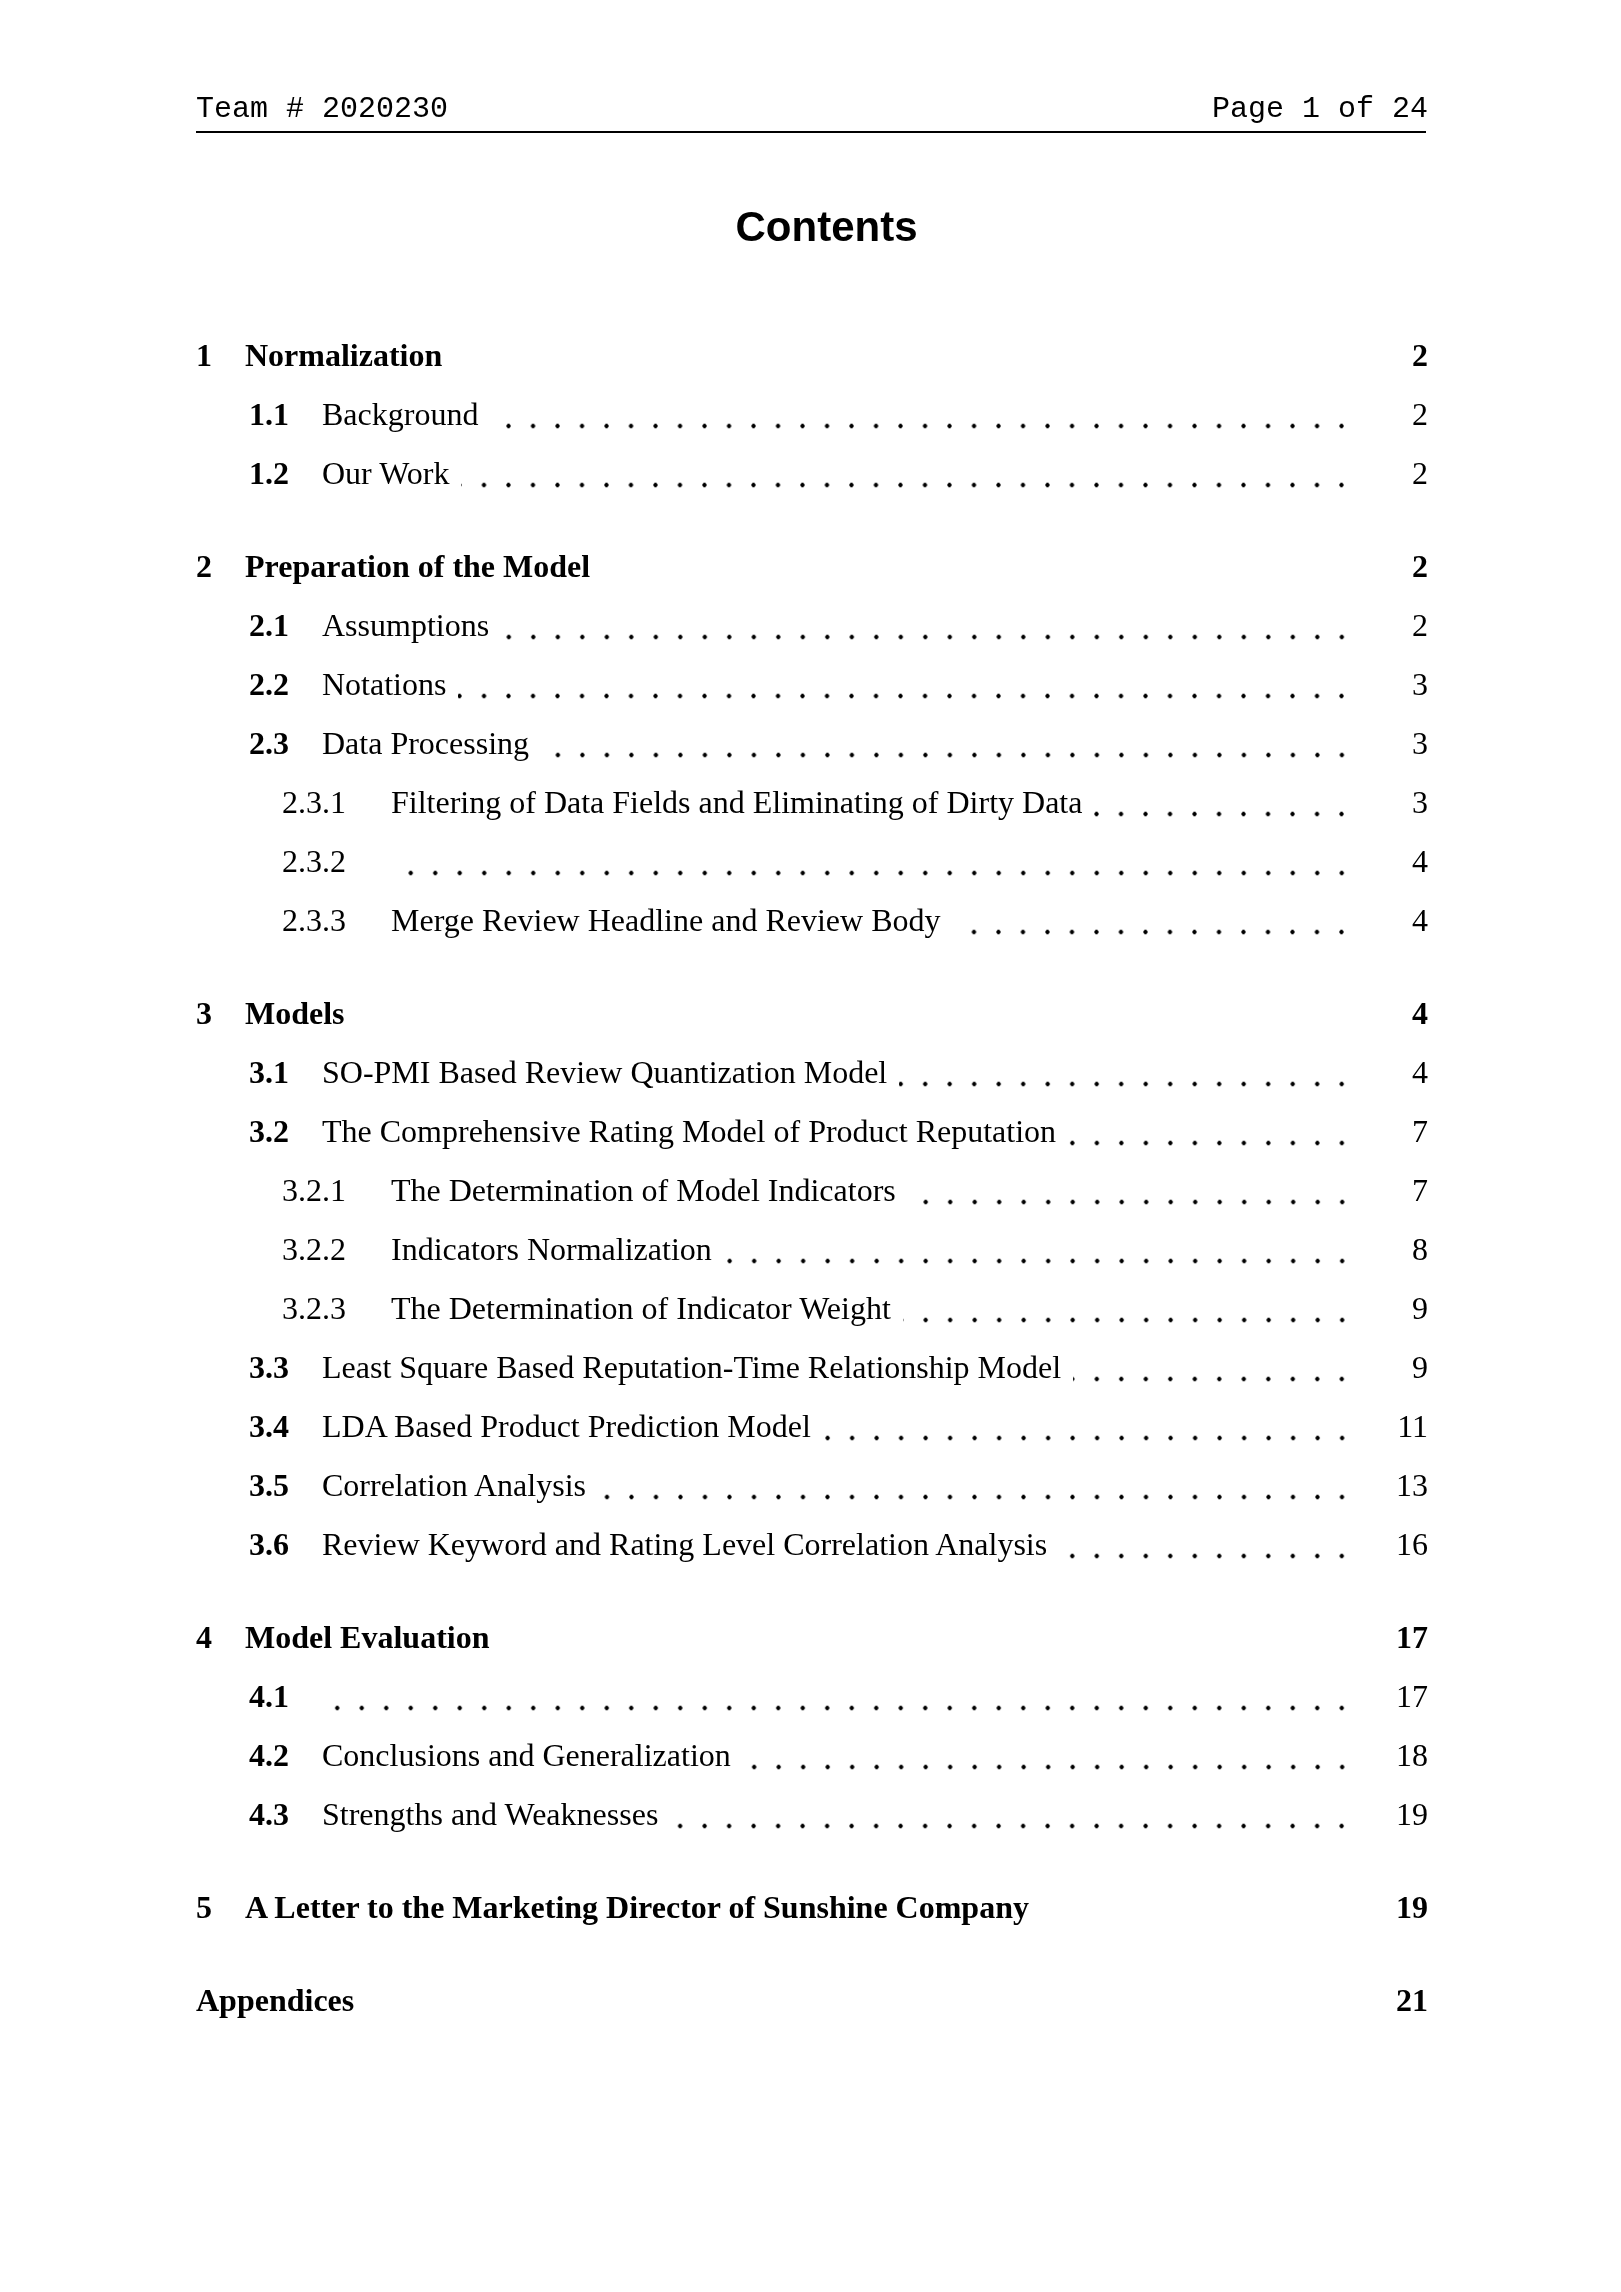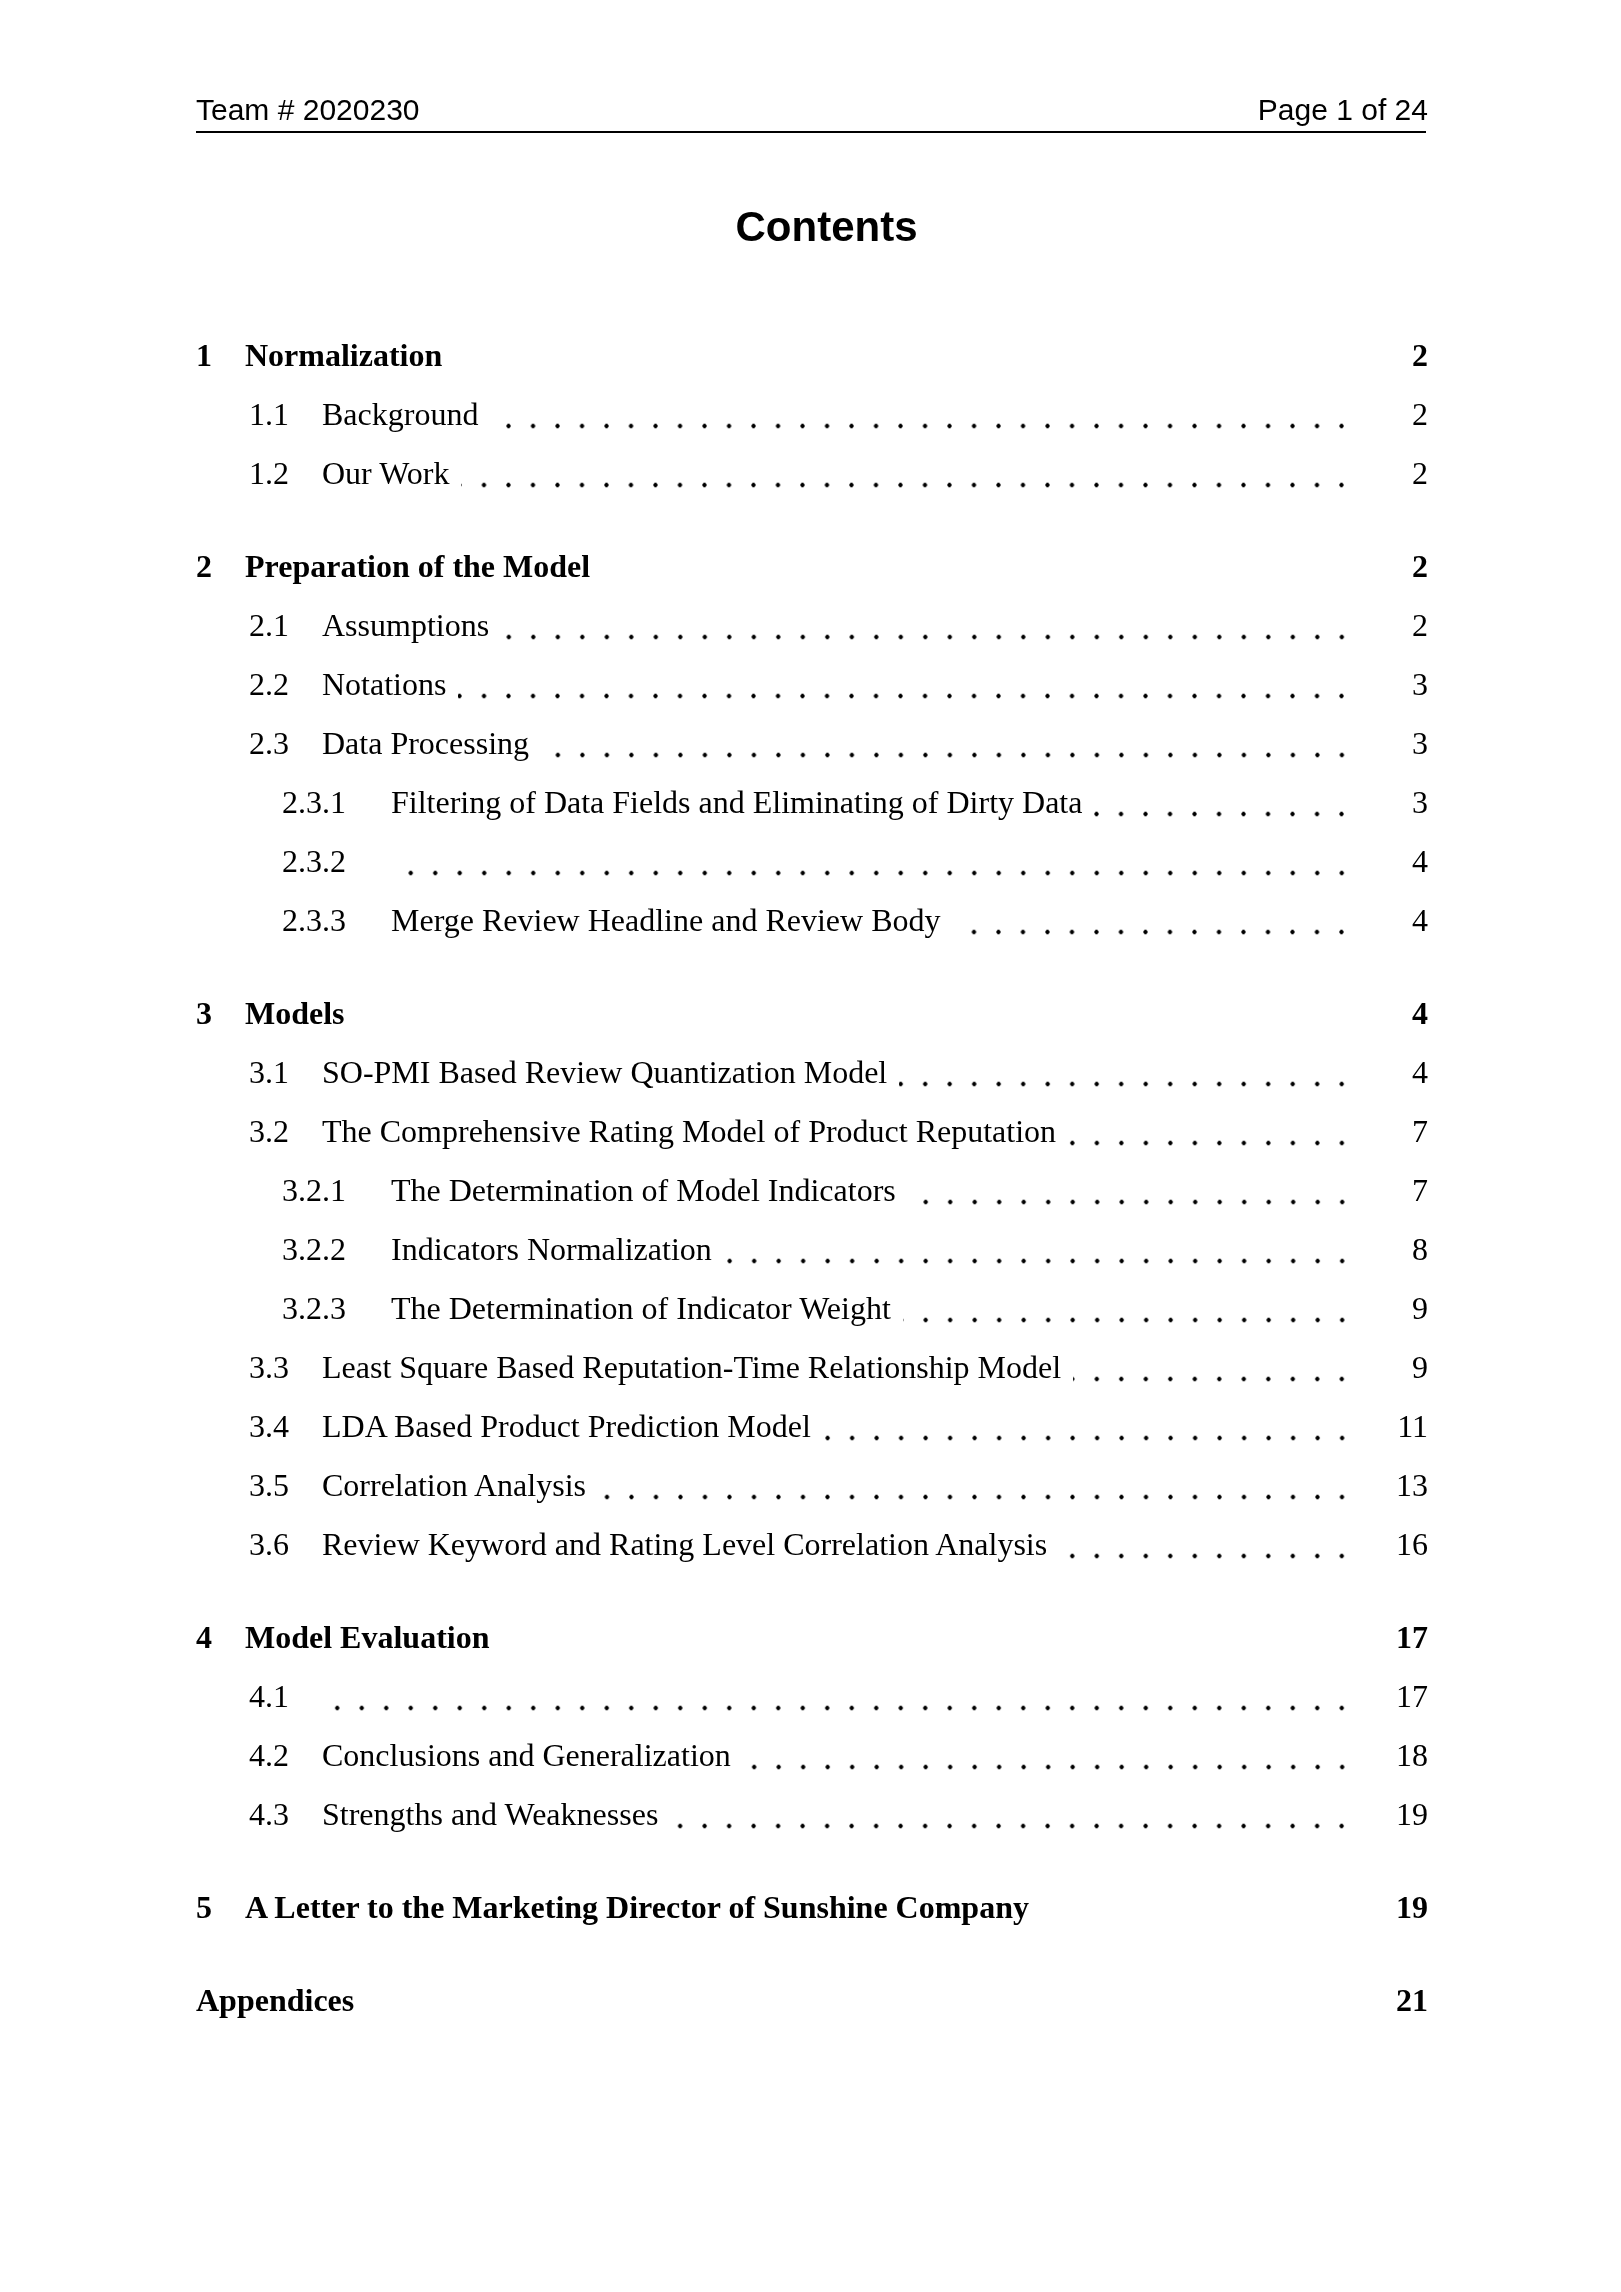"Team # 2020230" .running-header { font-family: Liberation Sans, sans-serif -> Liberation Mono, monospace }
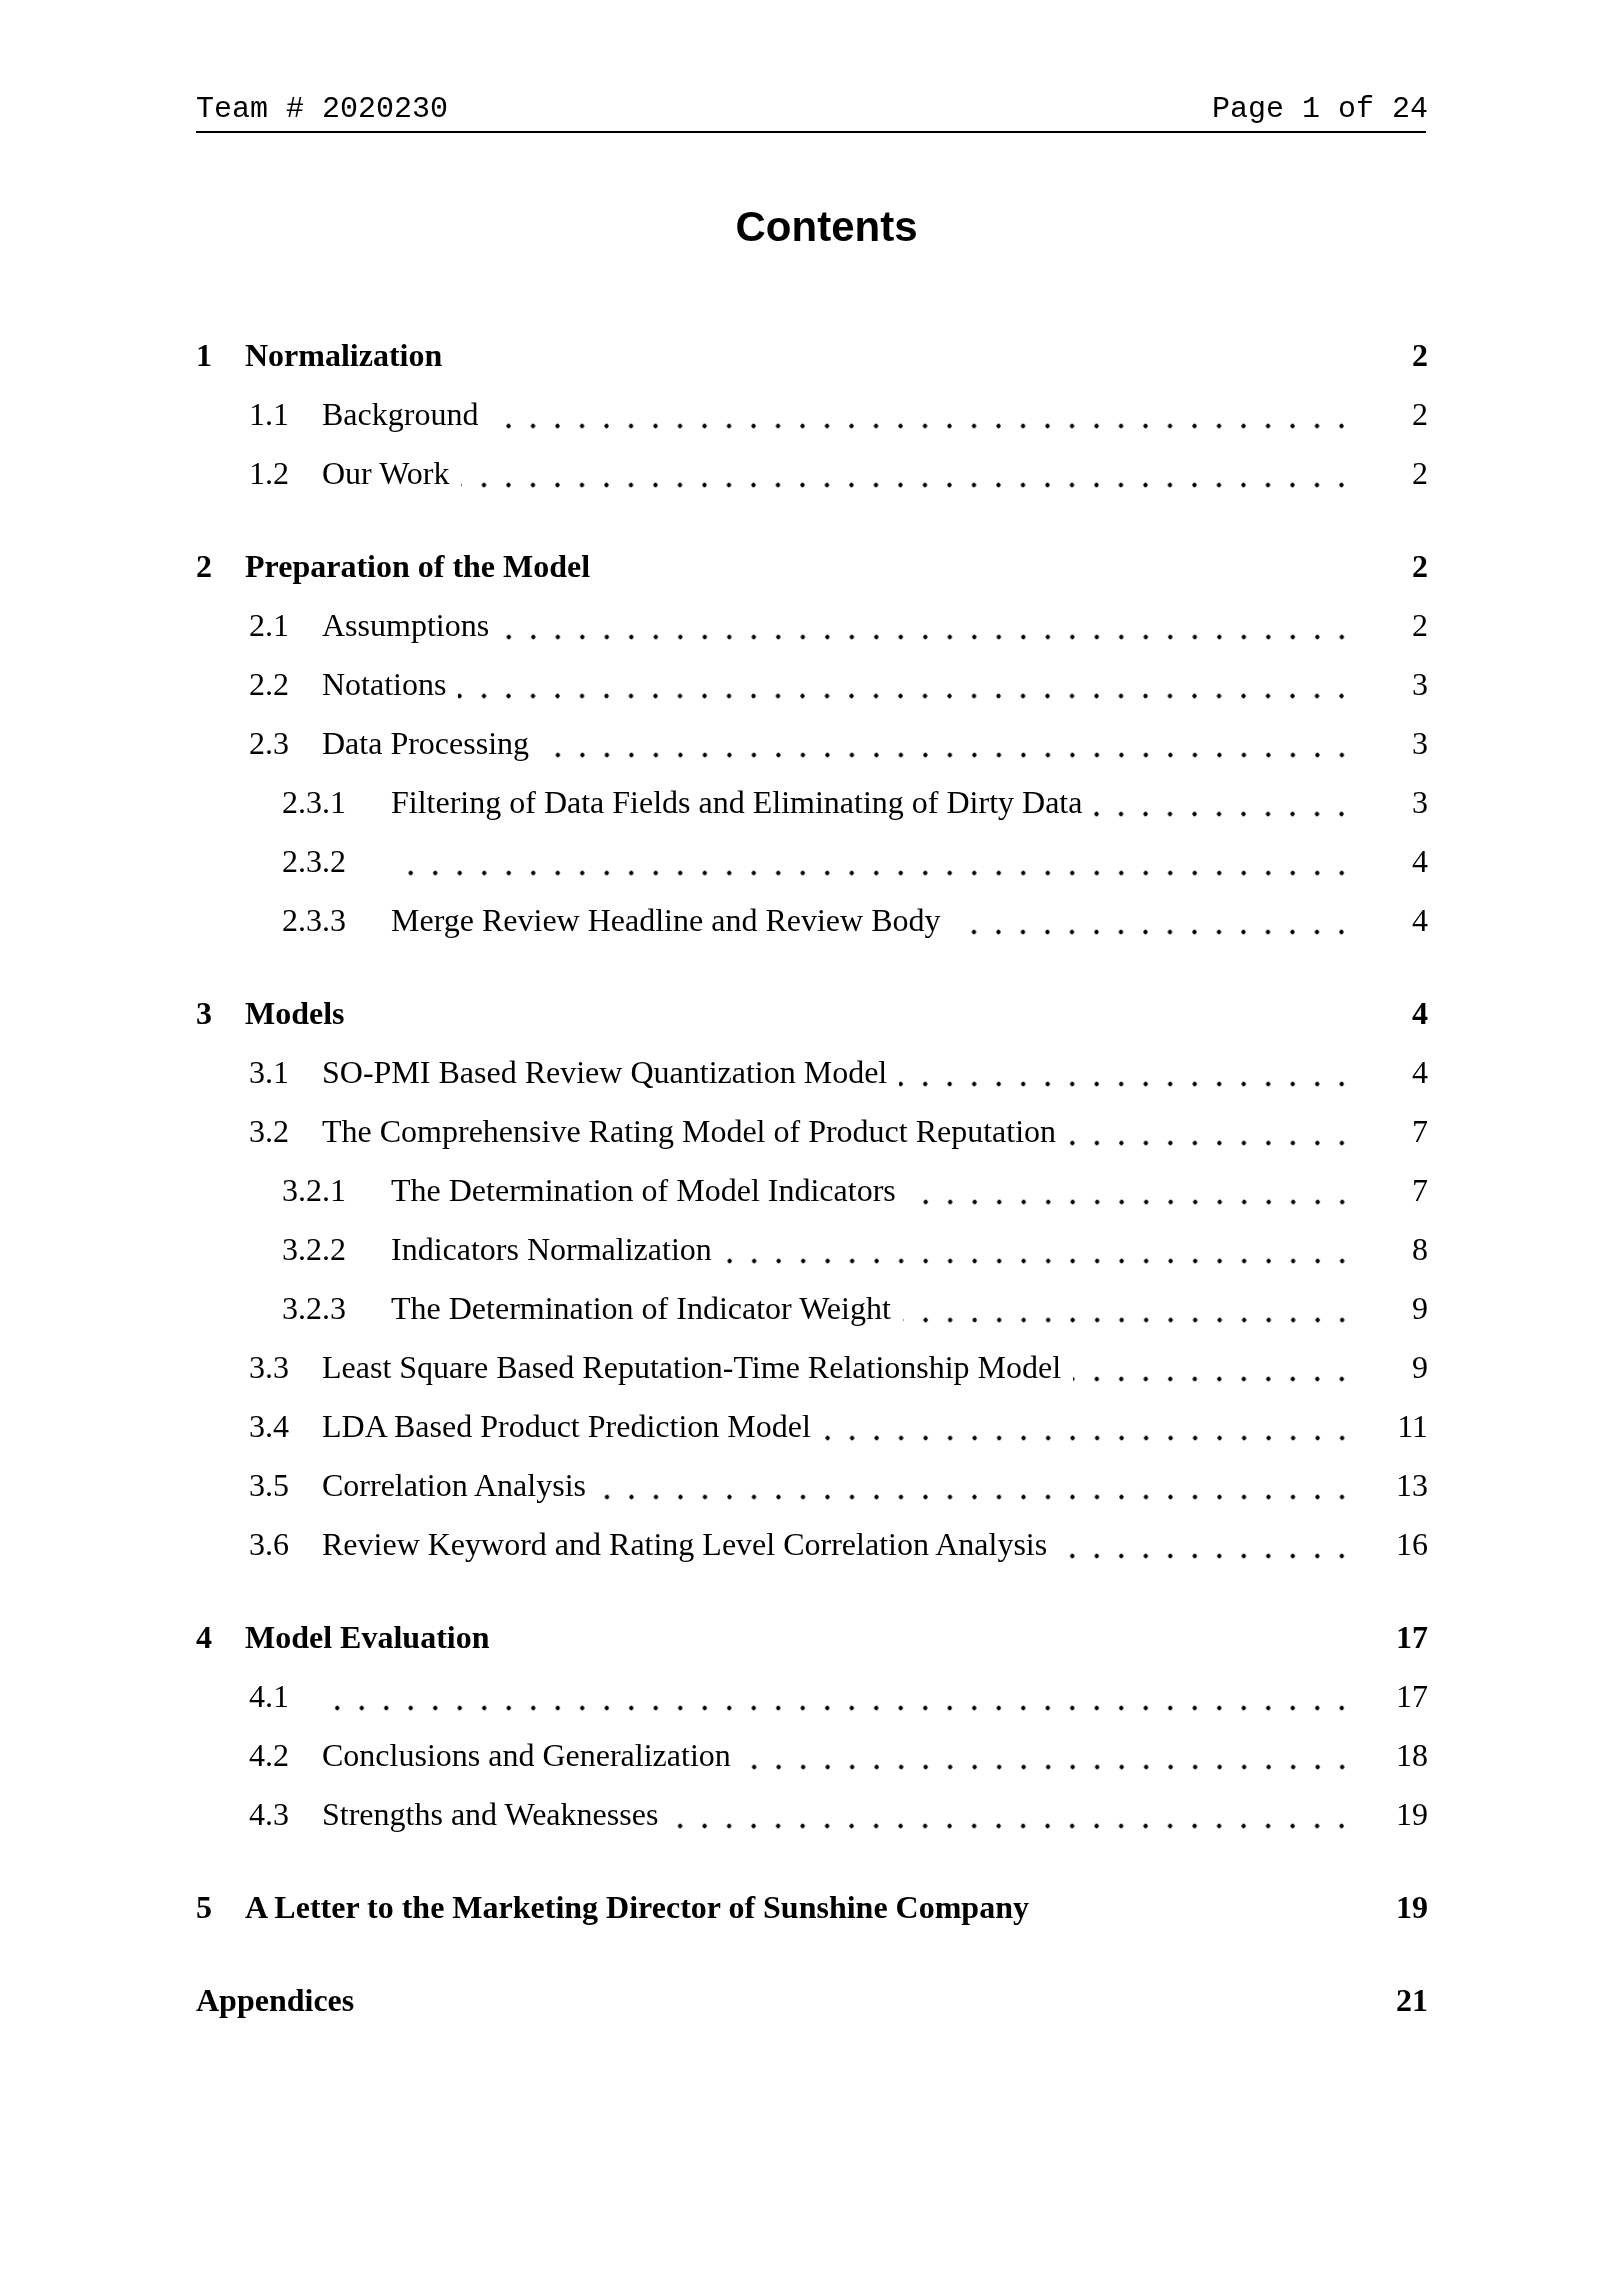"1.1" .toc-row.level2 .num { font-weight: none -> bold }
